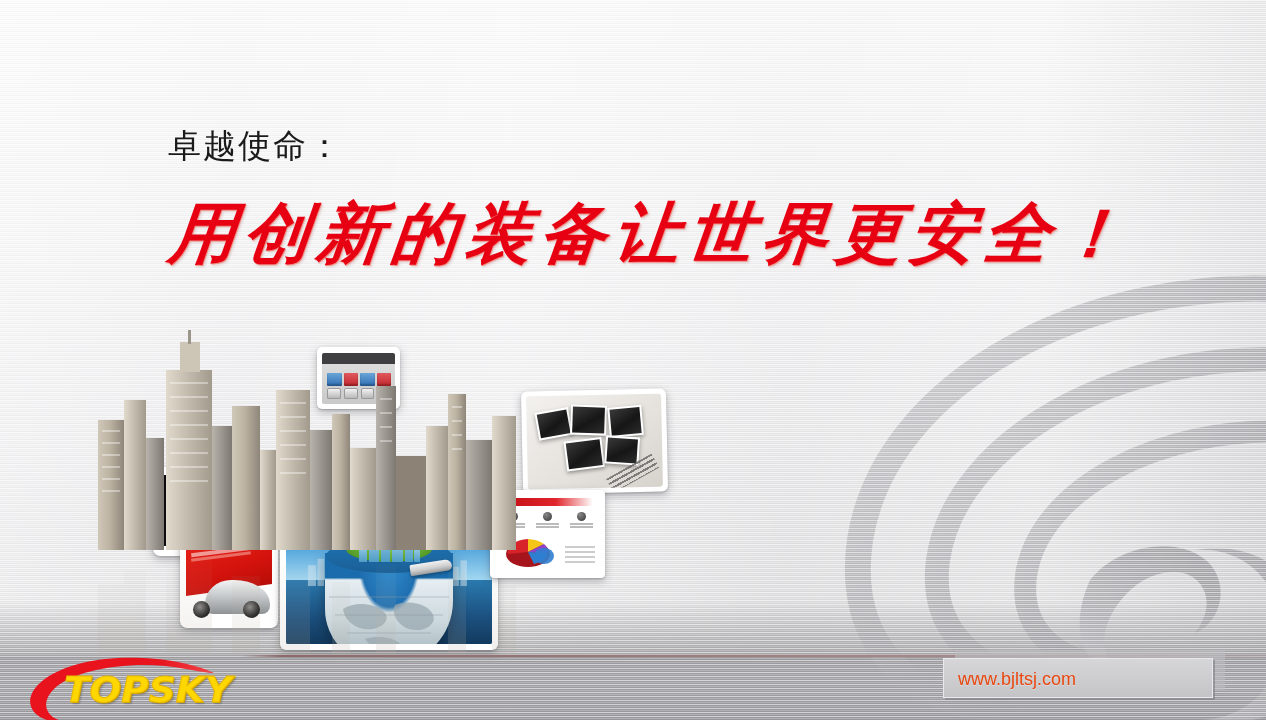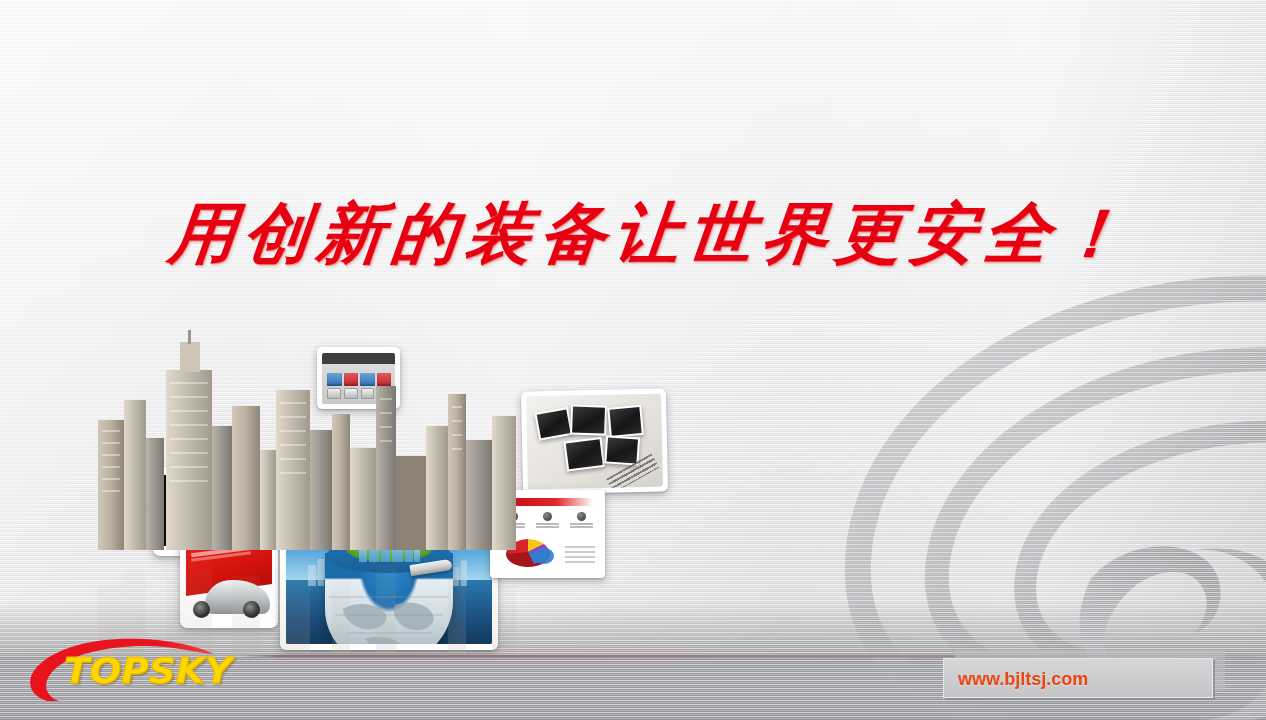"卓越使命：" div { html: none -> <div>卓越使命：</div> }
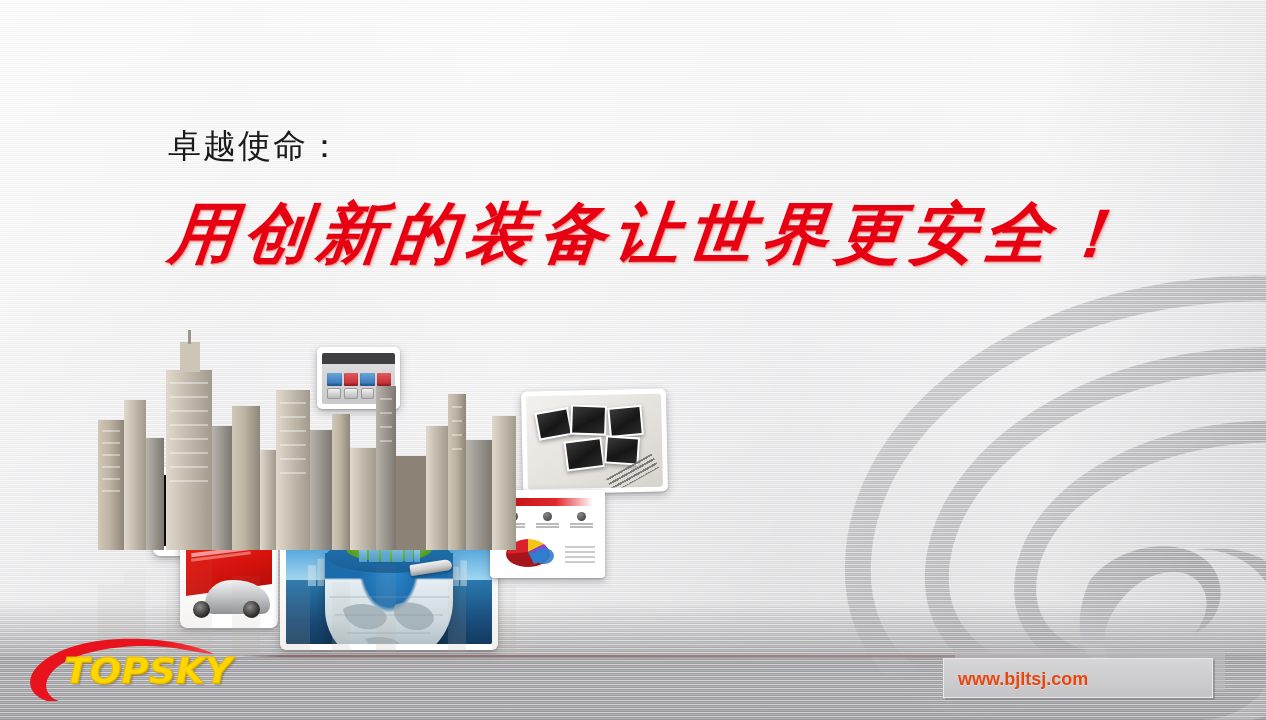"TOPSKY" #logo { top: 636px -> 655px }
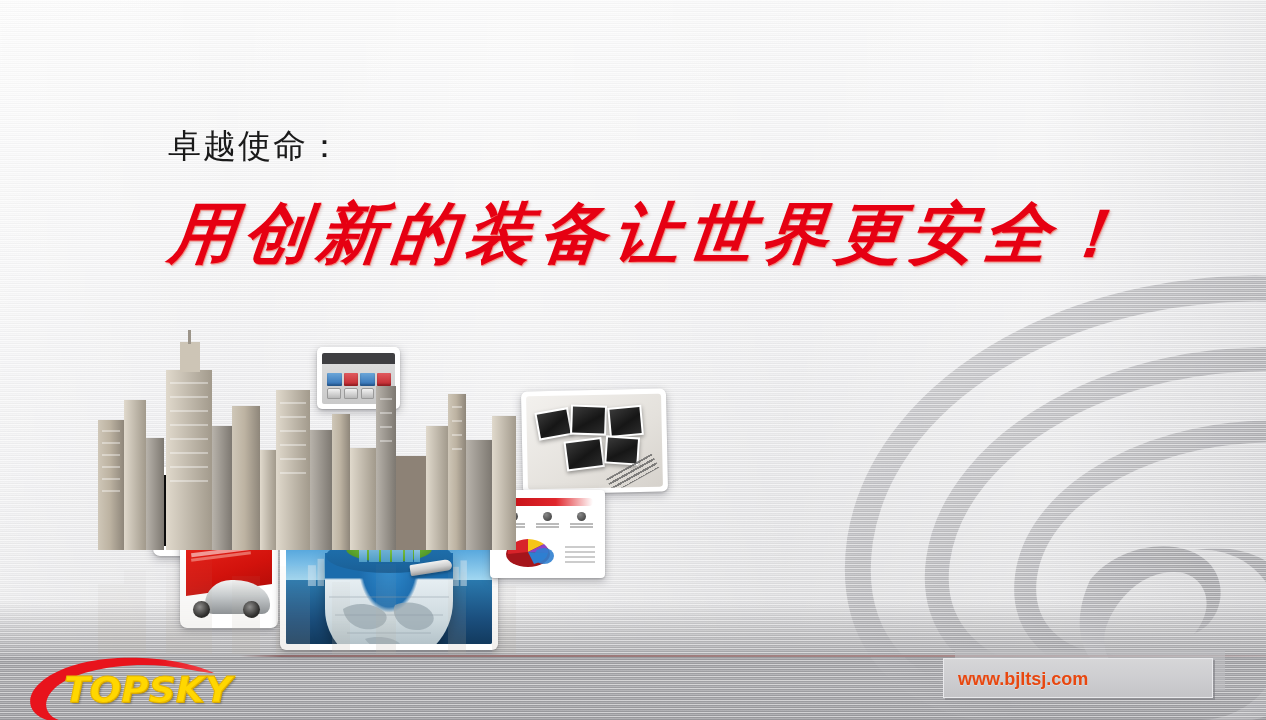"www.bjltsj.com" #url-text { font-weight: bold -> normal }
